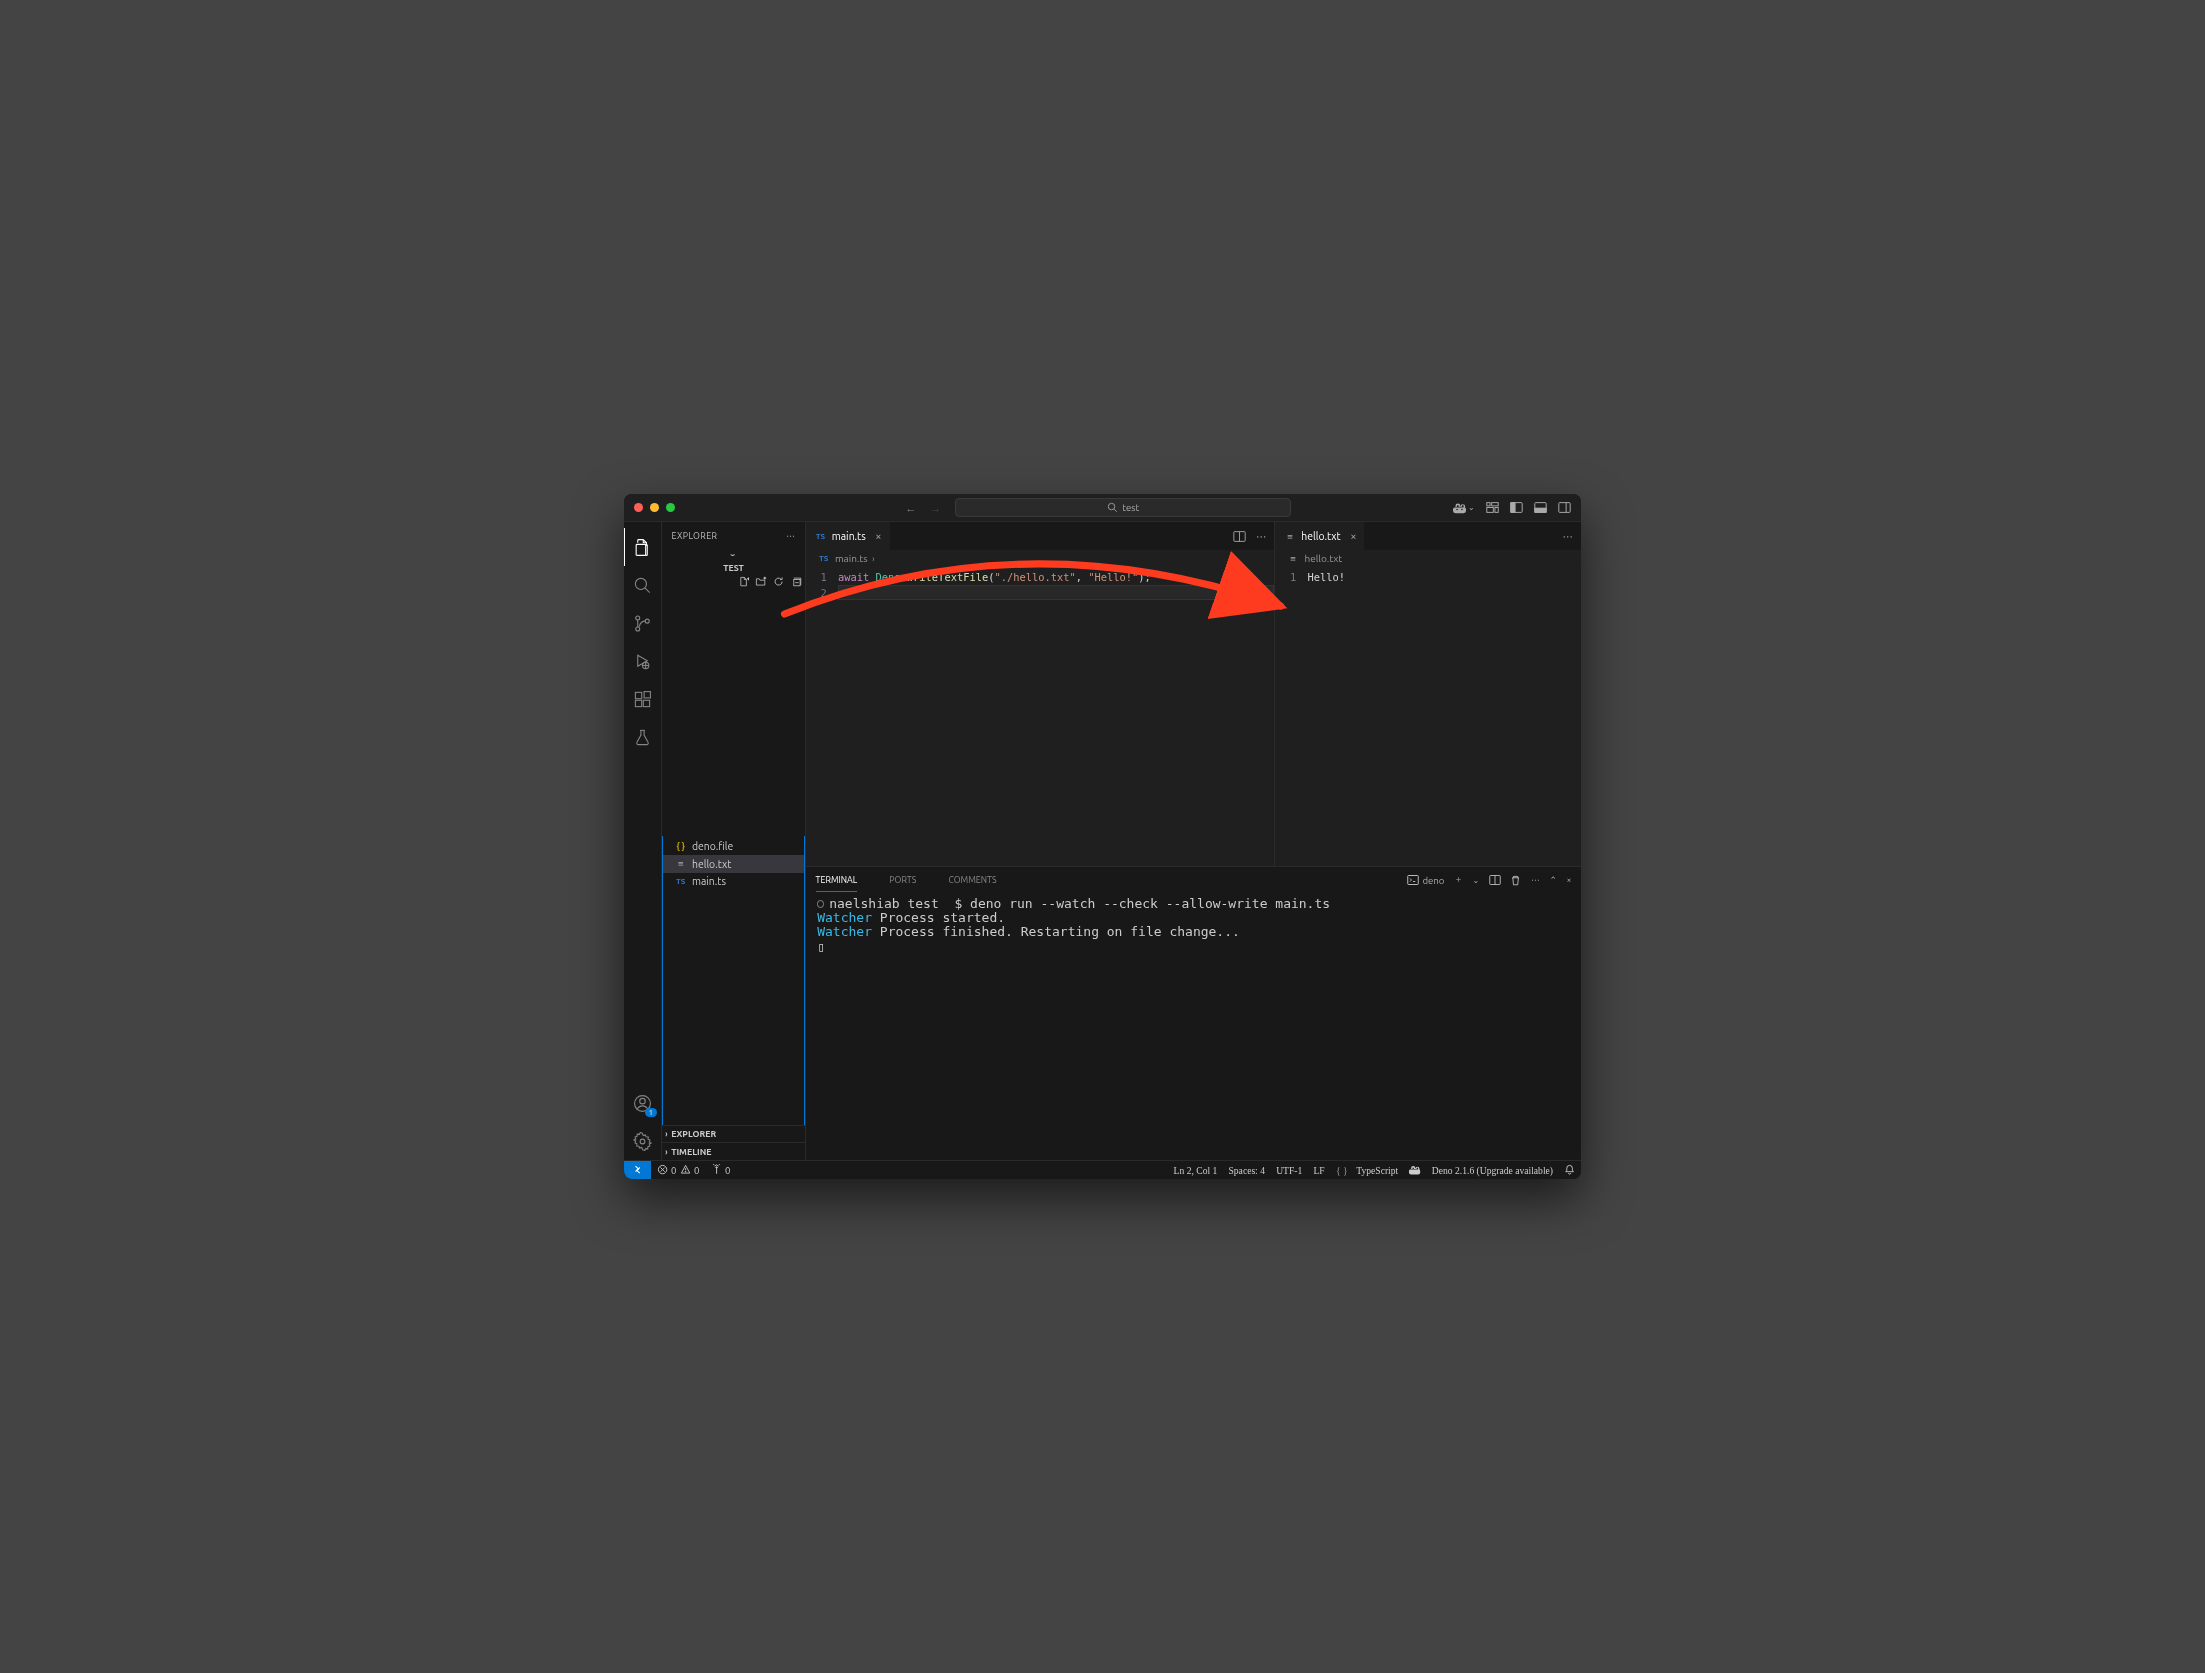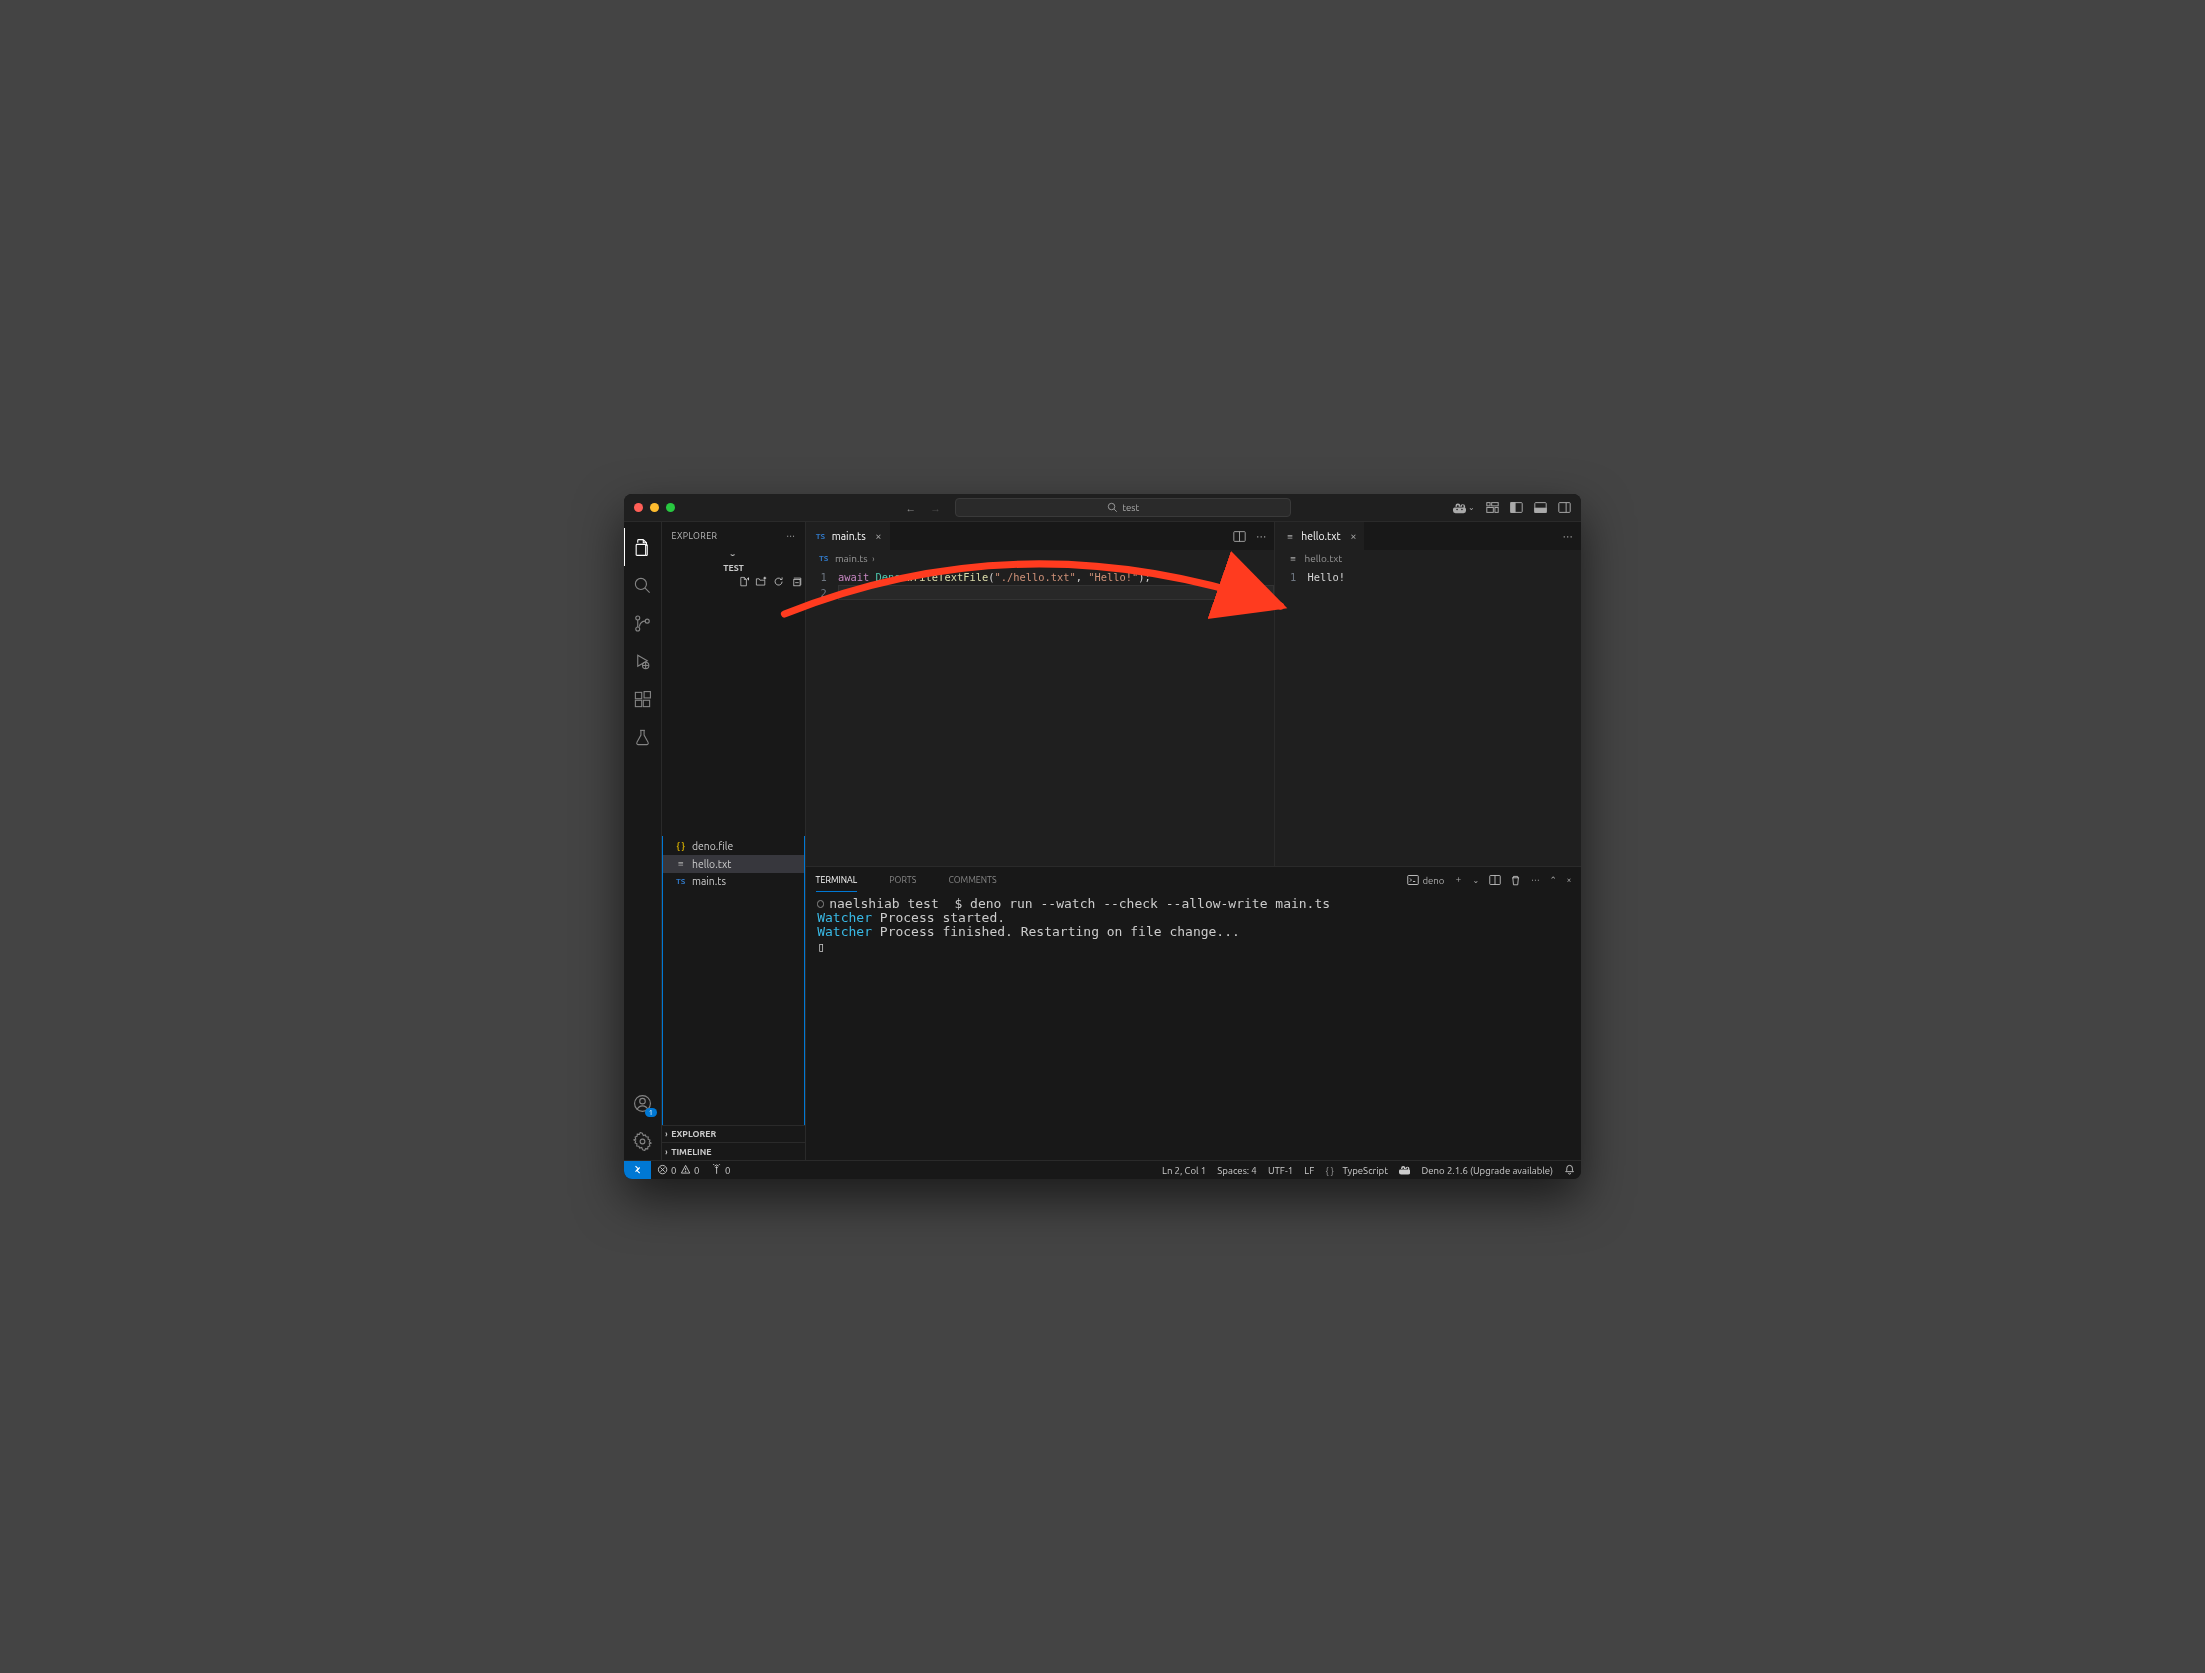"Ln 2, Col 1" .sb-right { font-family: none -> Liberation Serif, serif }
